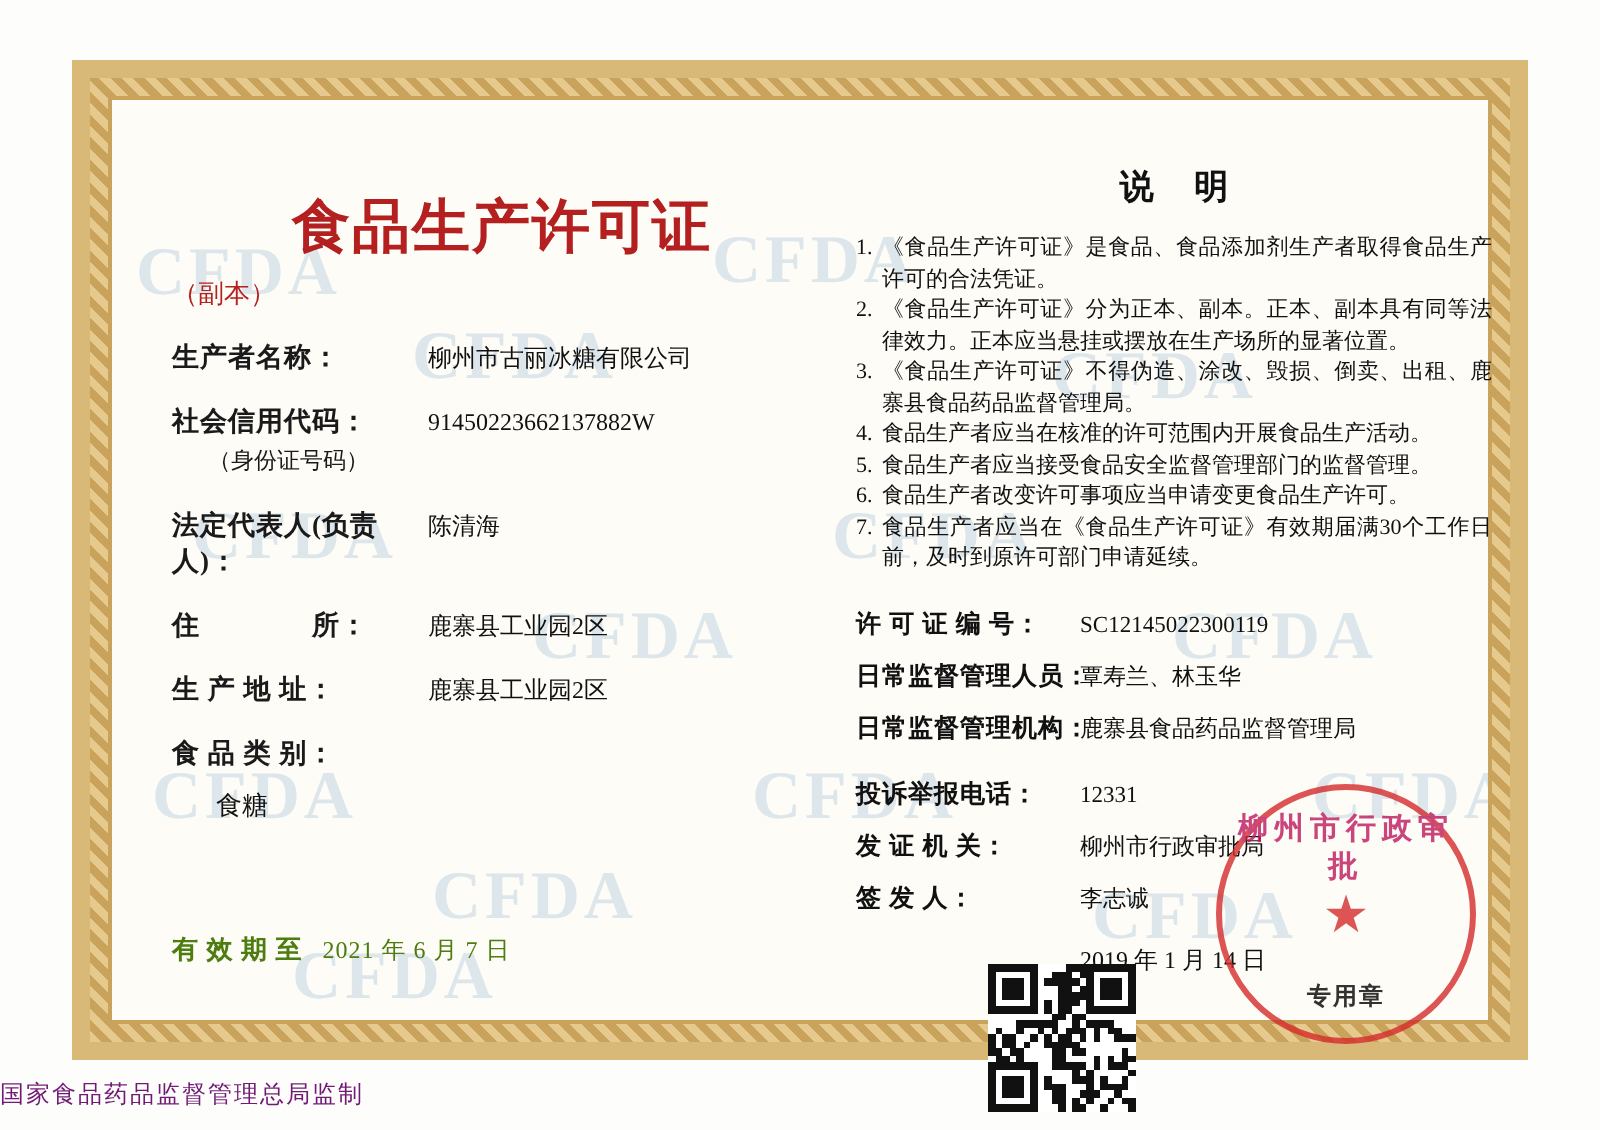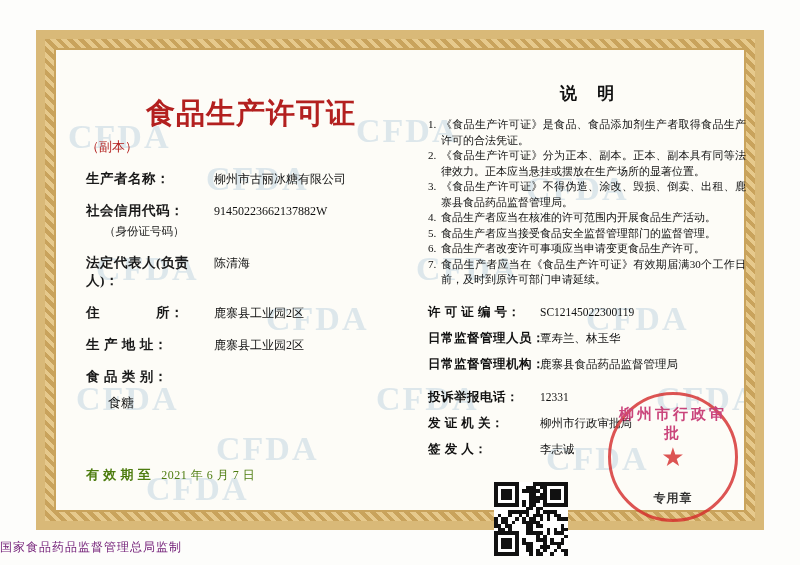"2019 年 1 月 14" div.sign-date { html: none -> <div>2019 年 1 月 14 日</div> }
